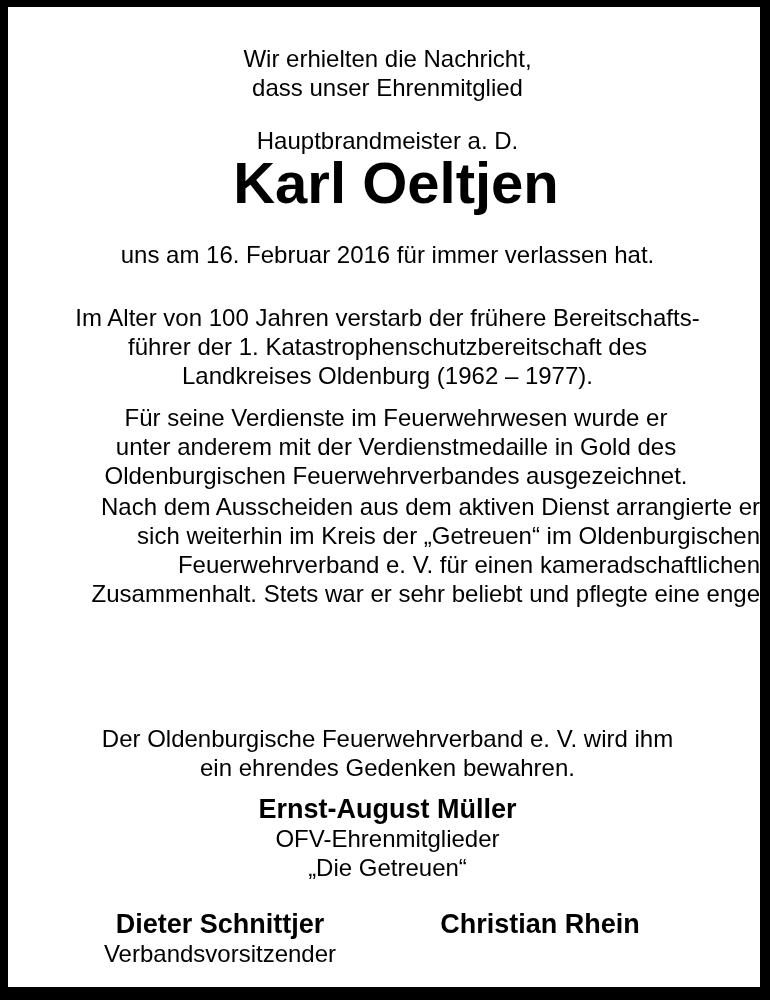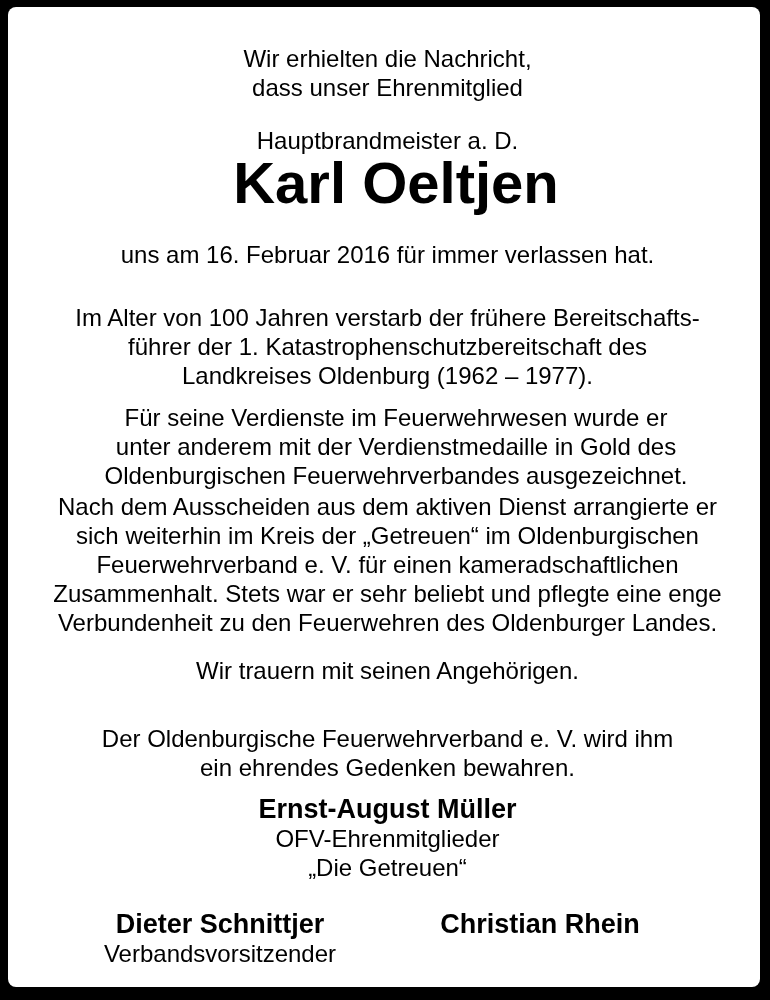"Wir erhielten die Nachricht," .page { border-radius: 8px -> none }
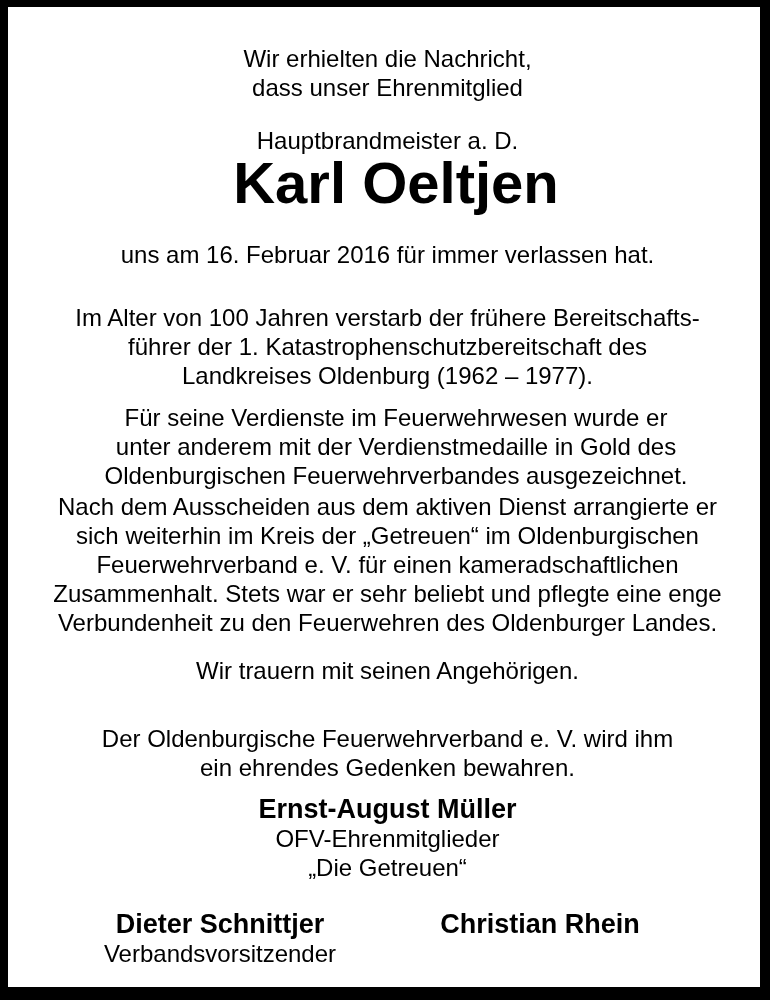"Nach dem Ausscheiden aus dem" .para-3 { text-align: none -> right }
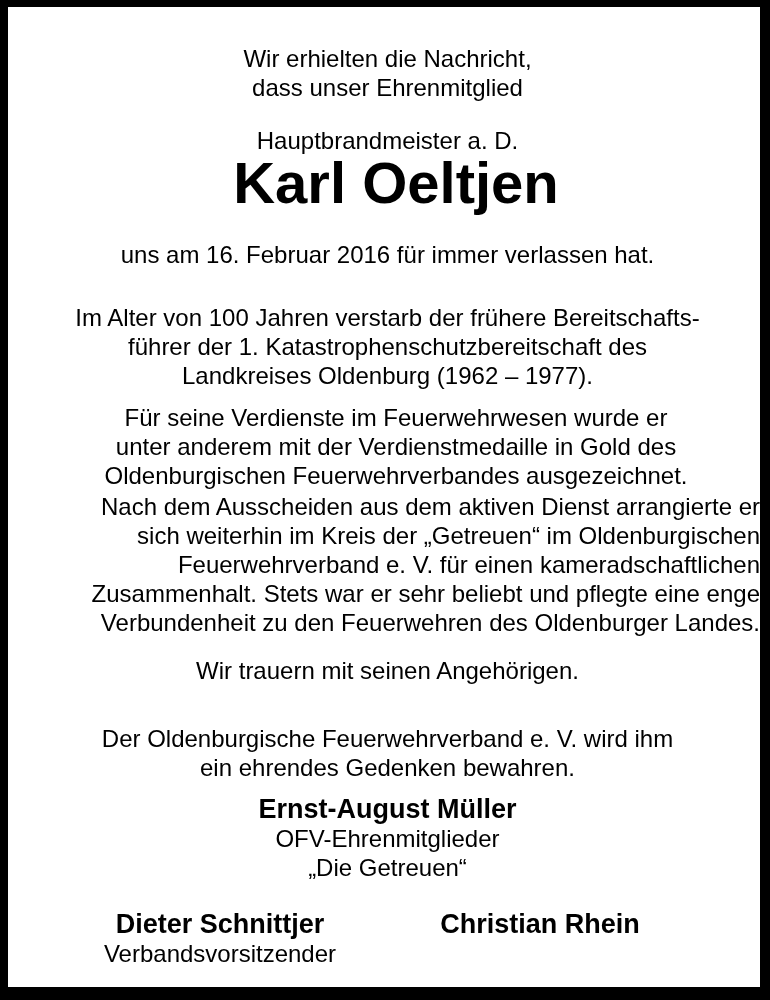"Verbundenheit zu den Feuerwehren des" div { html: <div>Verbundenheit zu den Feuerwehren des Oldenburger Landes.</div> -> none }
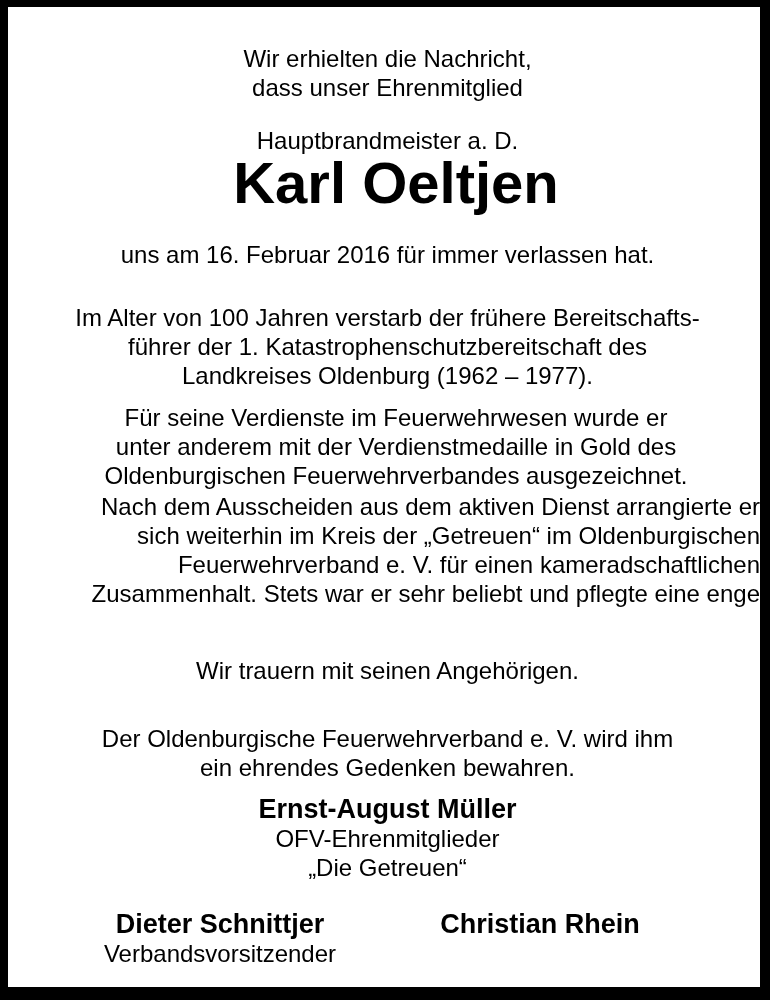"Wir trauern mit seinen Angehörigen." div.band { html: <div> <div>Wir trauern mit seinen Angehörigen.</div> </div> -> none }
